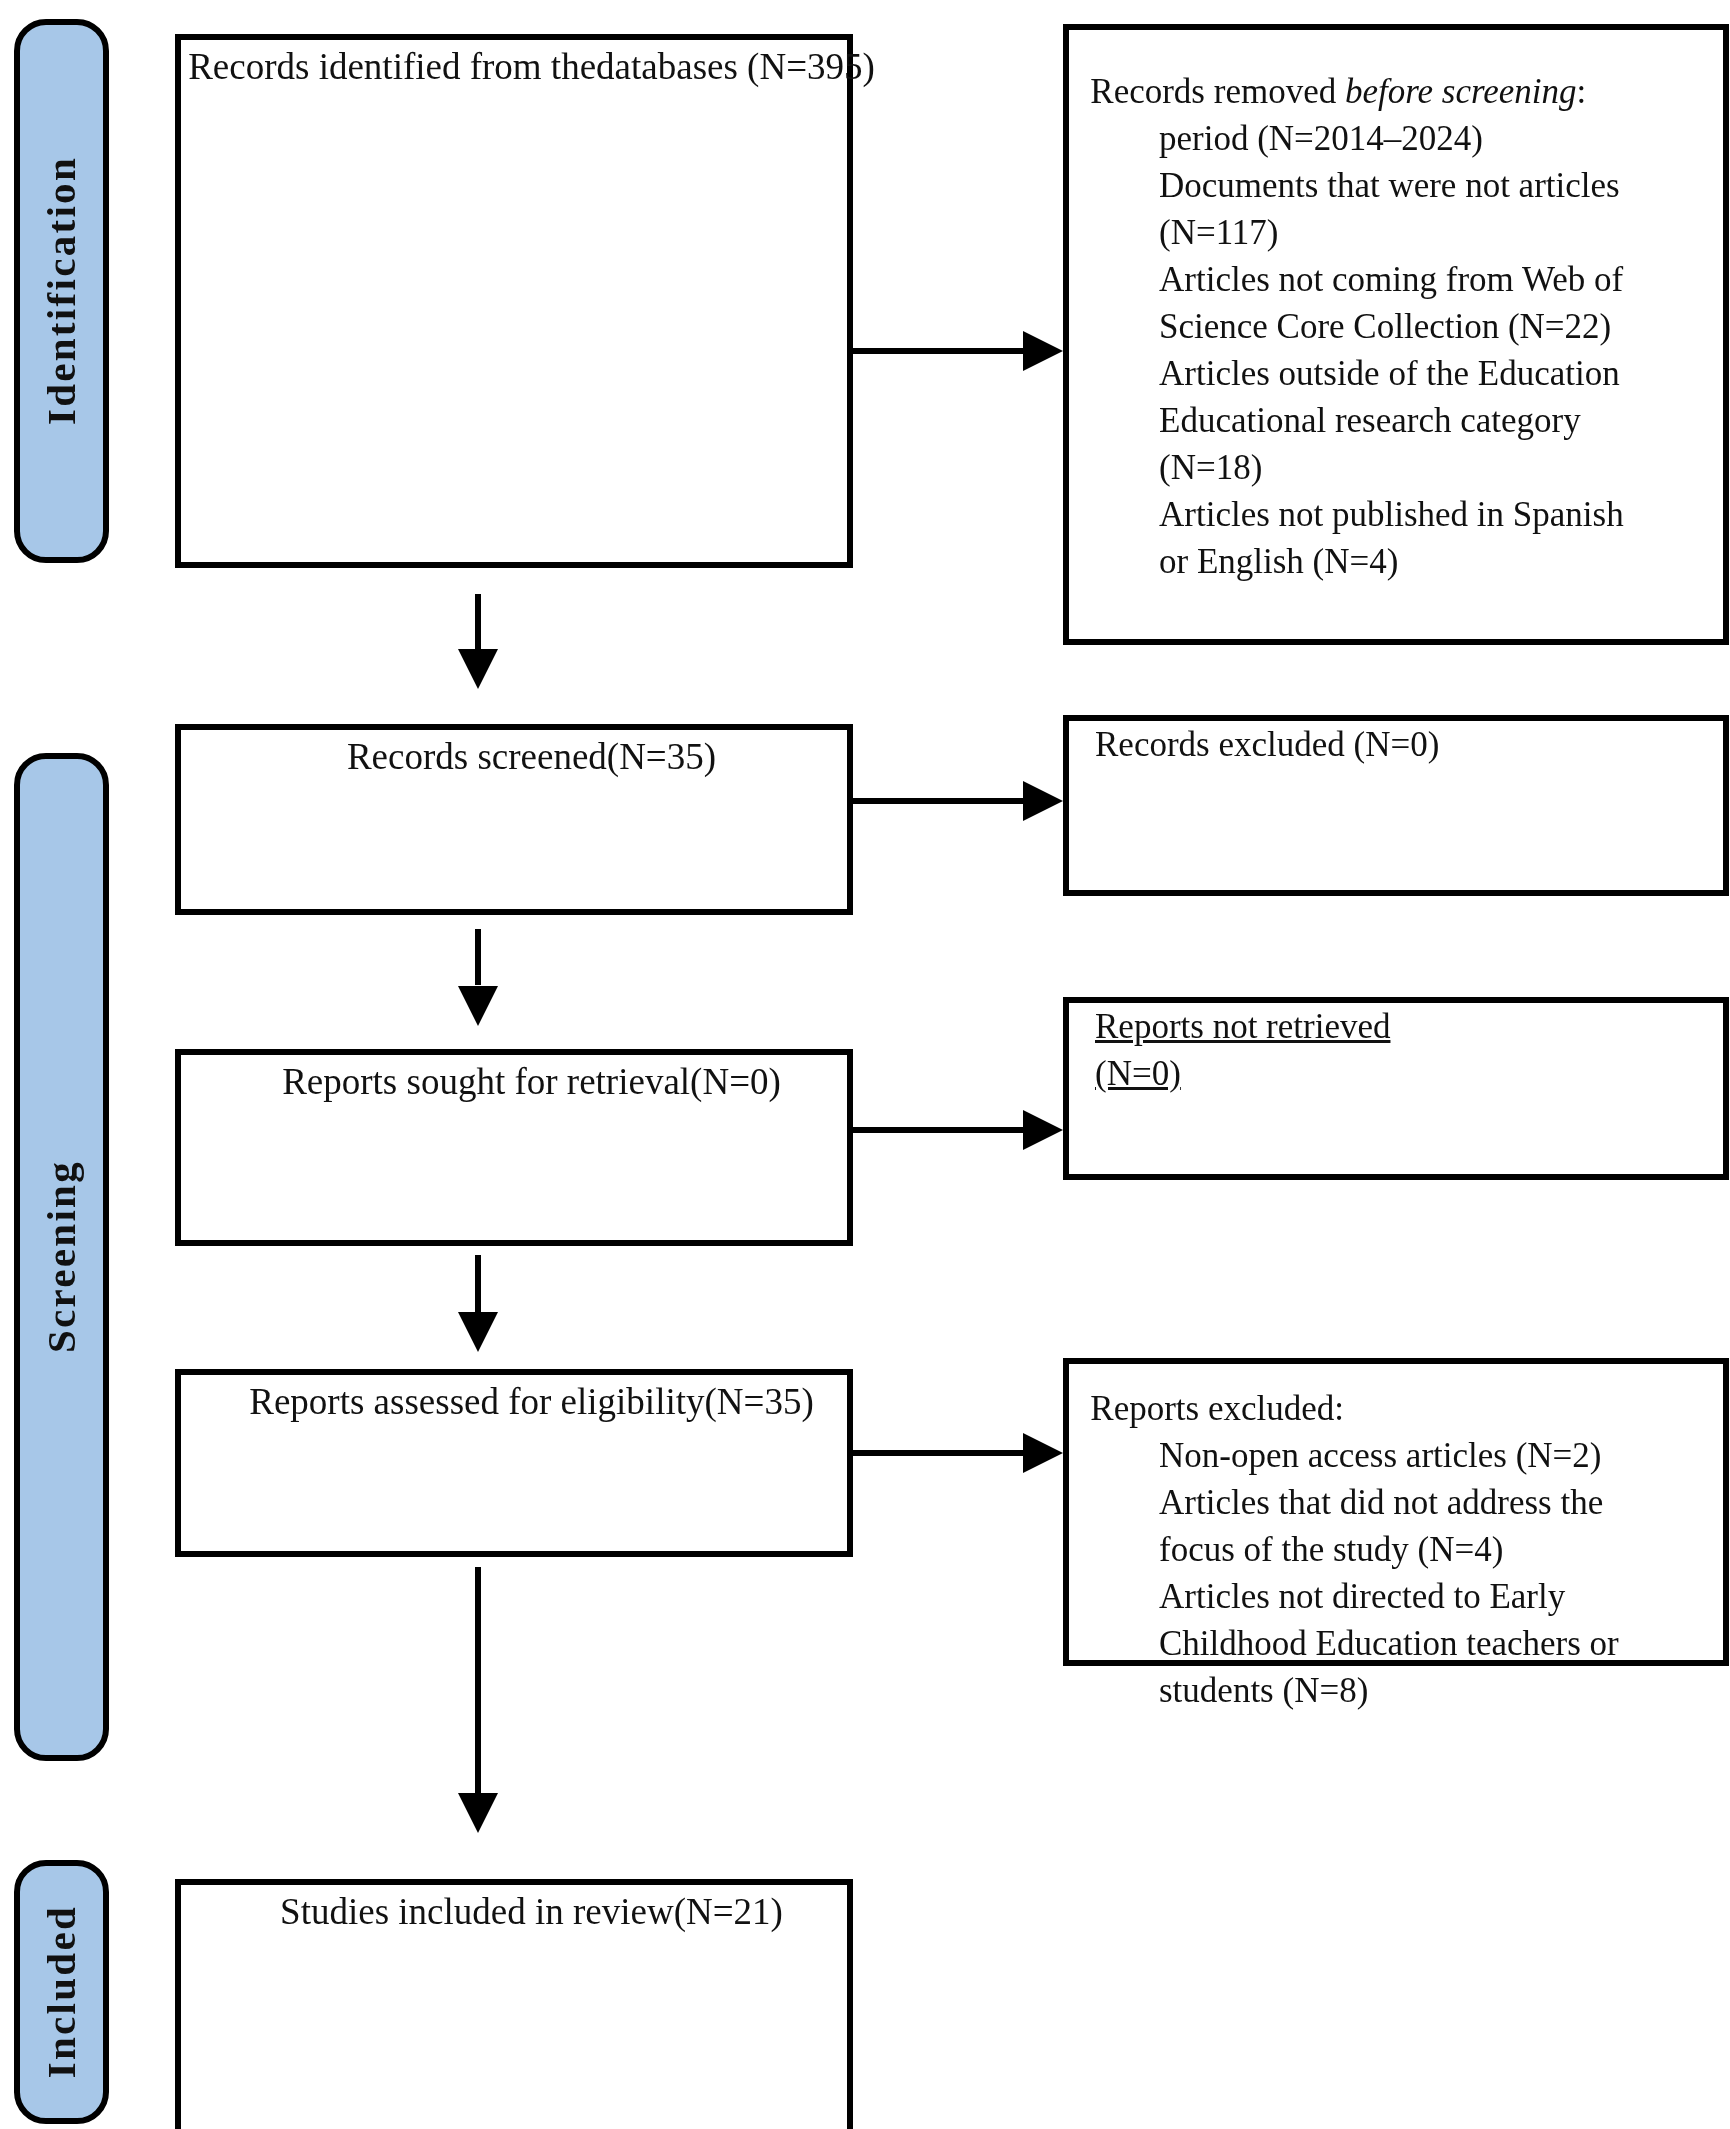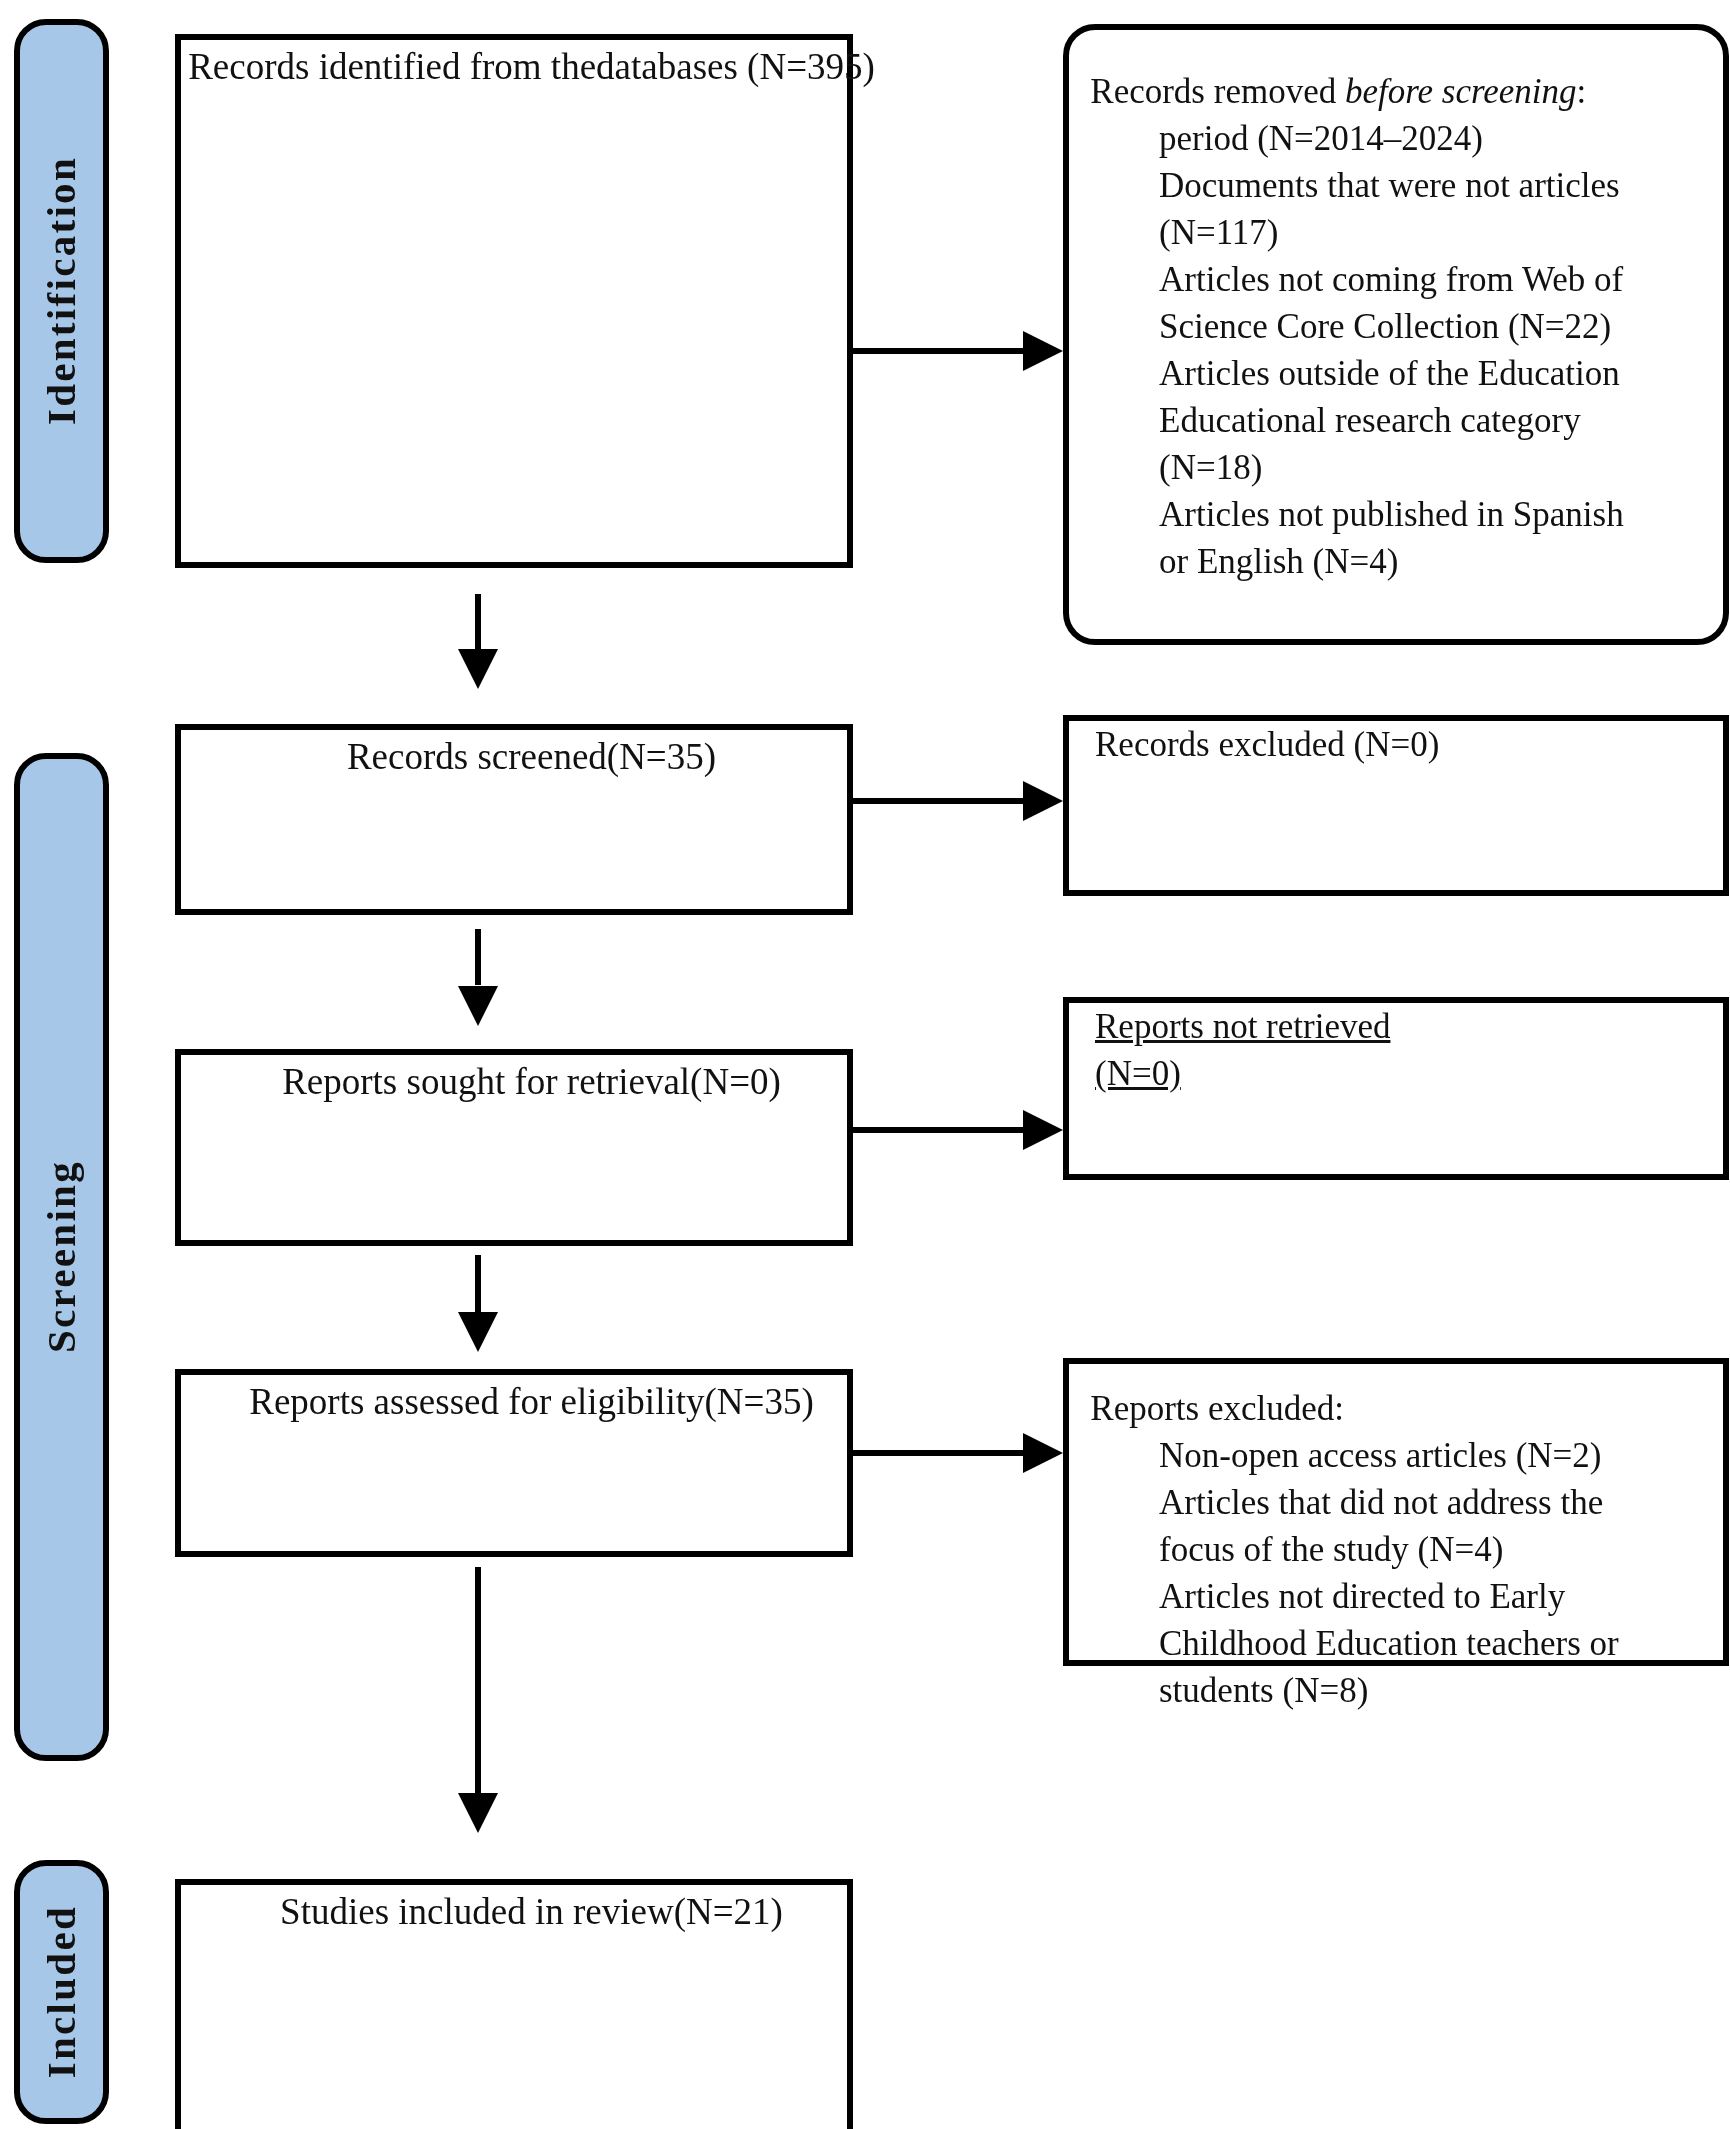"Records removed before screening:" div.box { border-radius: 32px -> none }
